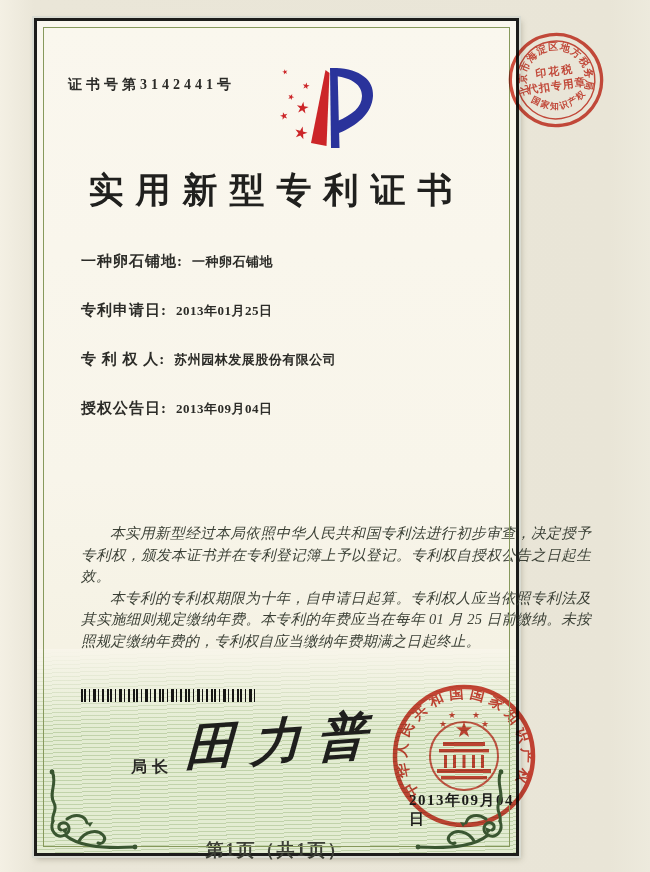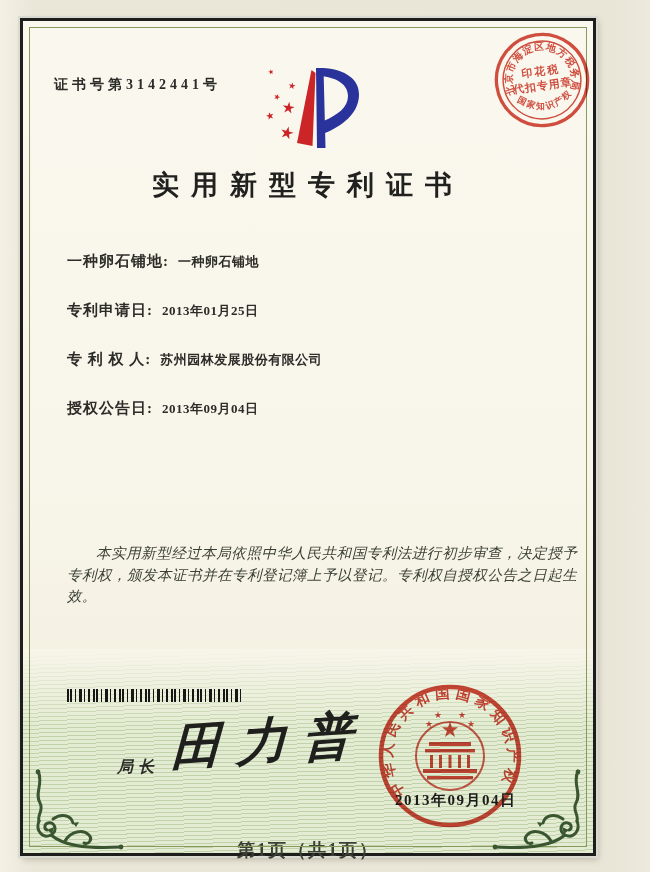"证书号第3142441号" .cert { left: 20px -> 34px; width: 576px -> 485px }
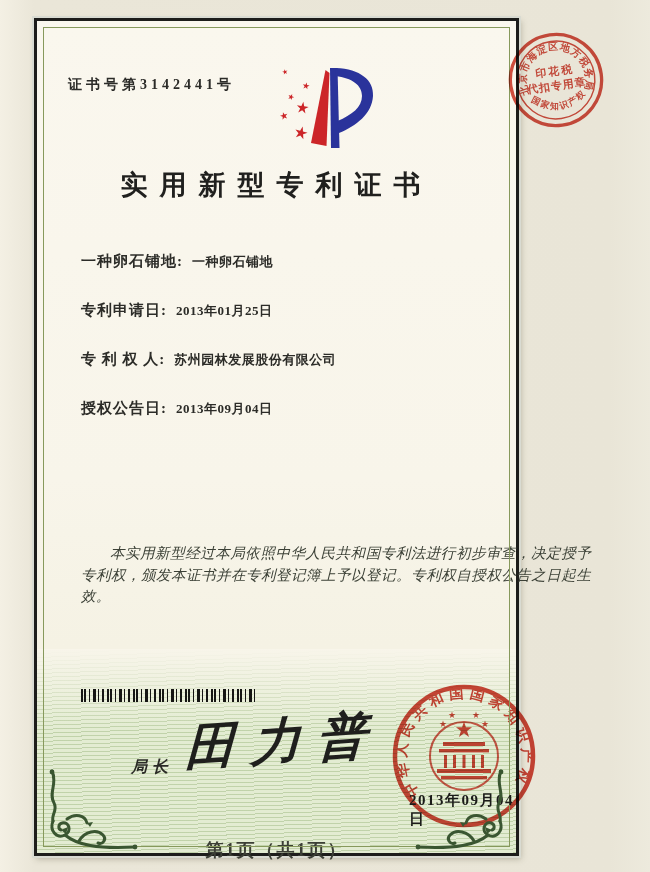"实用新型专利证书" .title { font-size: 27px -> 35px }
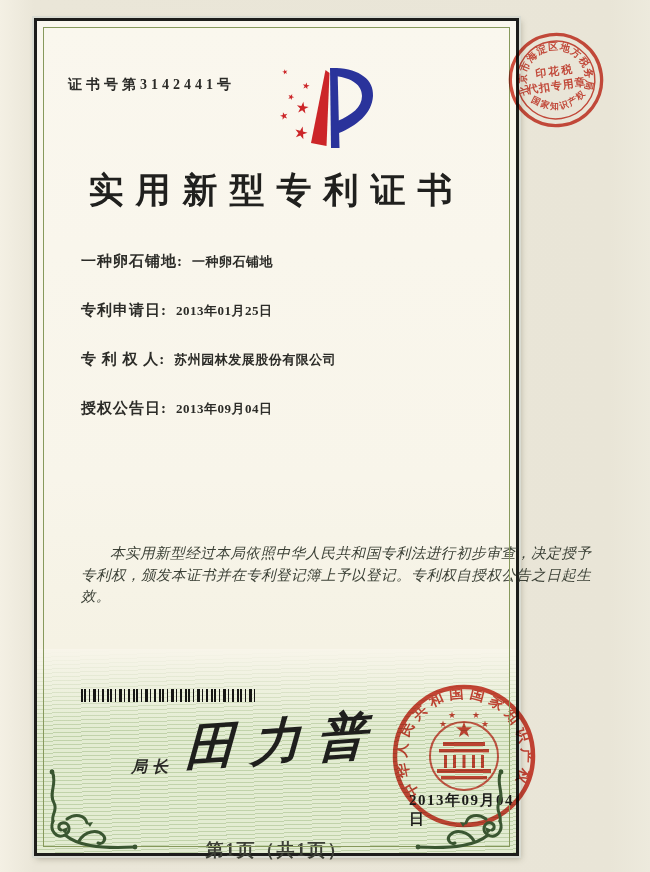"本实用新型经过本局依照中华人民共和国专利法进行初步审查，决定授予专利权，颁发本证" .body-text { margin-top: 20px -> none }
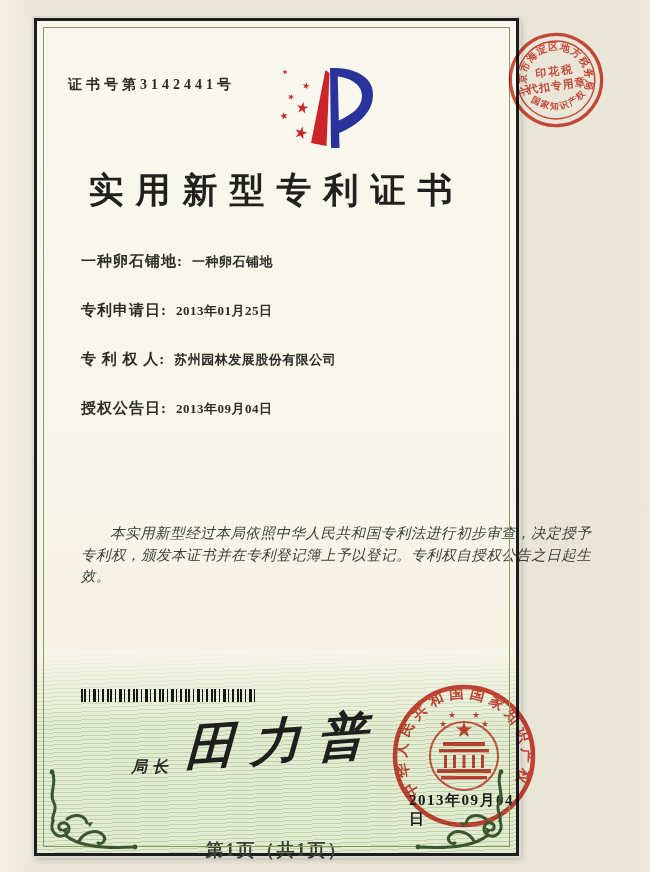"本专利的专利权期限为十年，自申请日起算。专利权人应当依照专利法及其实施细则规定缴" p { html: none -> <p>本专利的专利权期限为十年，自申请日起算。专利权人应当依照专利法及其实施细则规定缴纳年费。本专利的年费应当在每年 01 月 25 日前缴纳。未按照规定缴纳年费的，专利权自应当缴纳年费期满之日起终止。</p> }
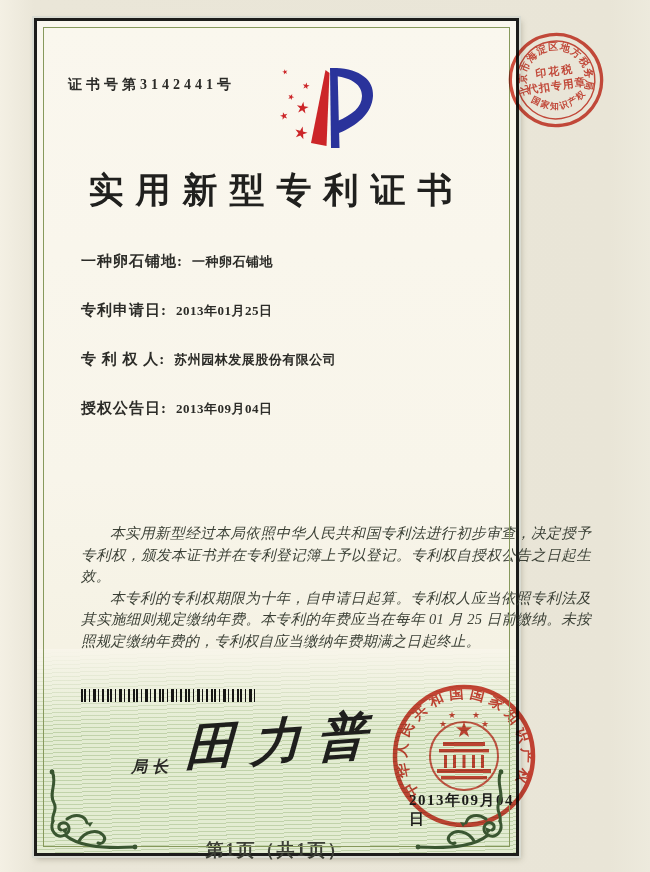"局长" .sig-label { font-style: italic -> none }
